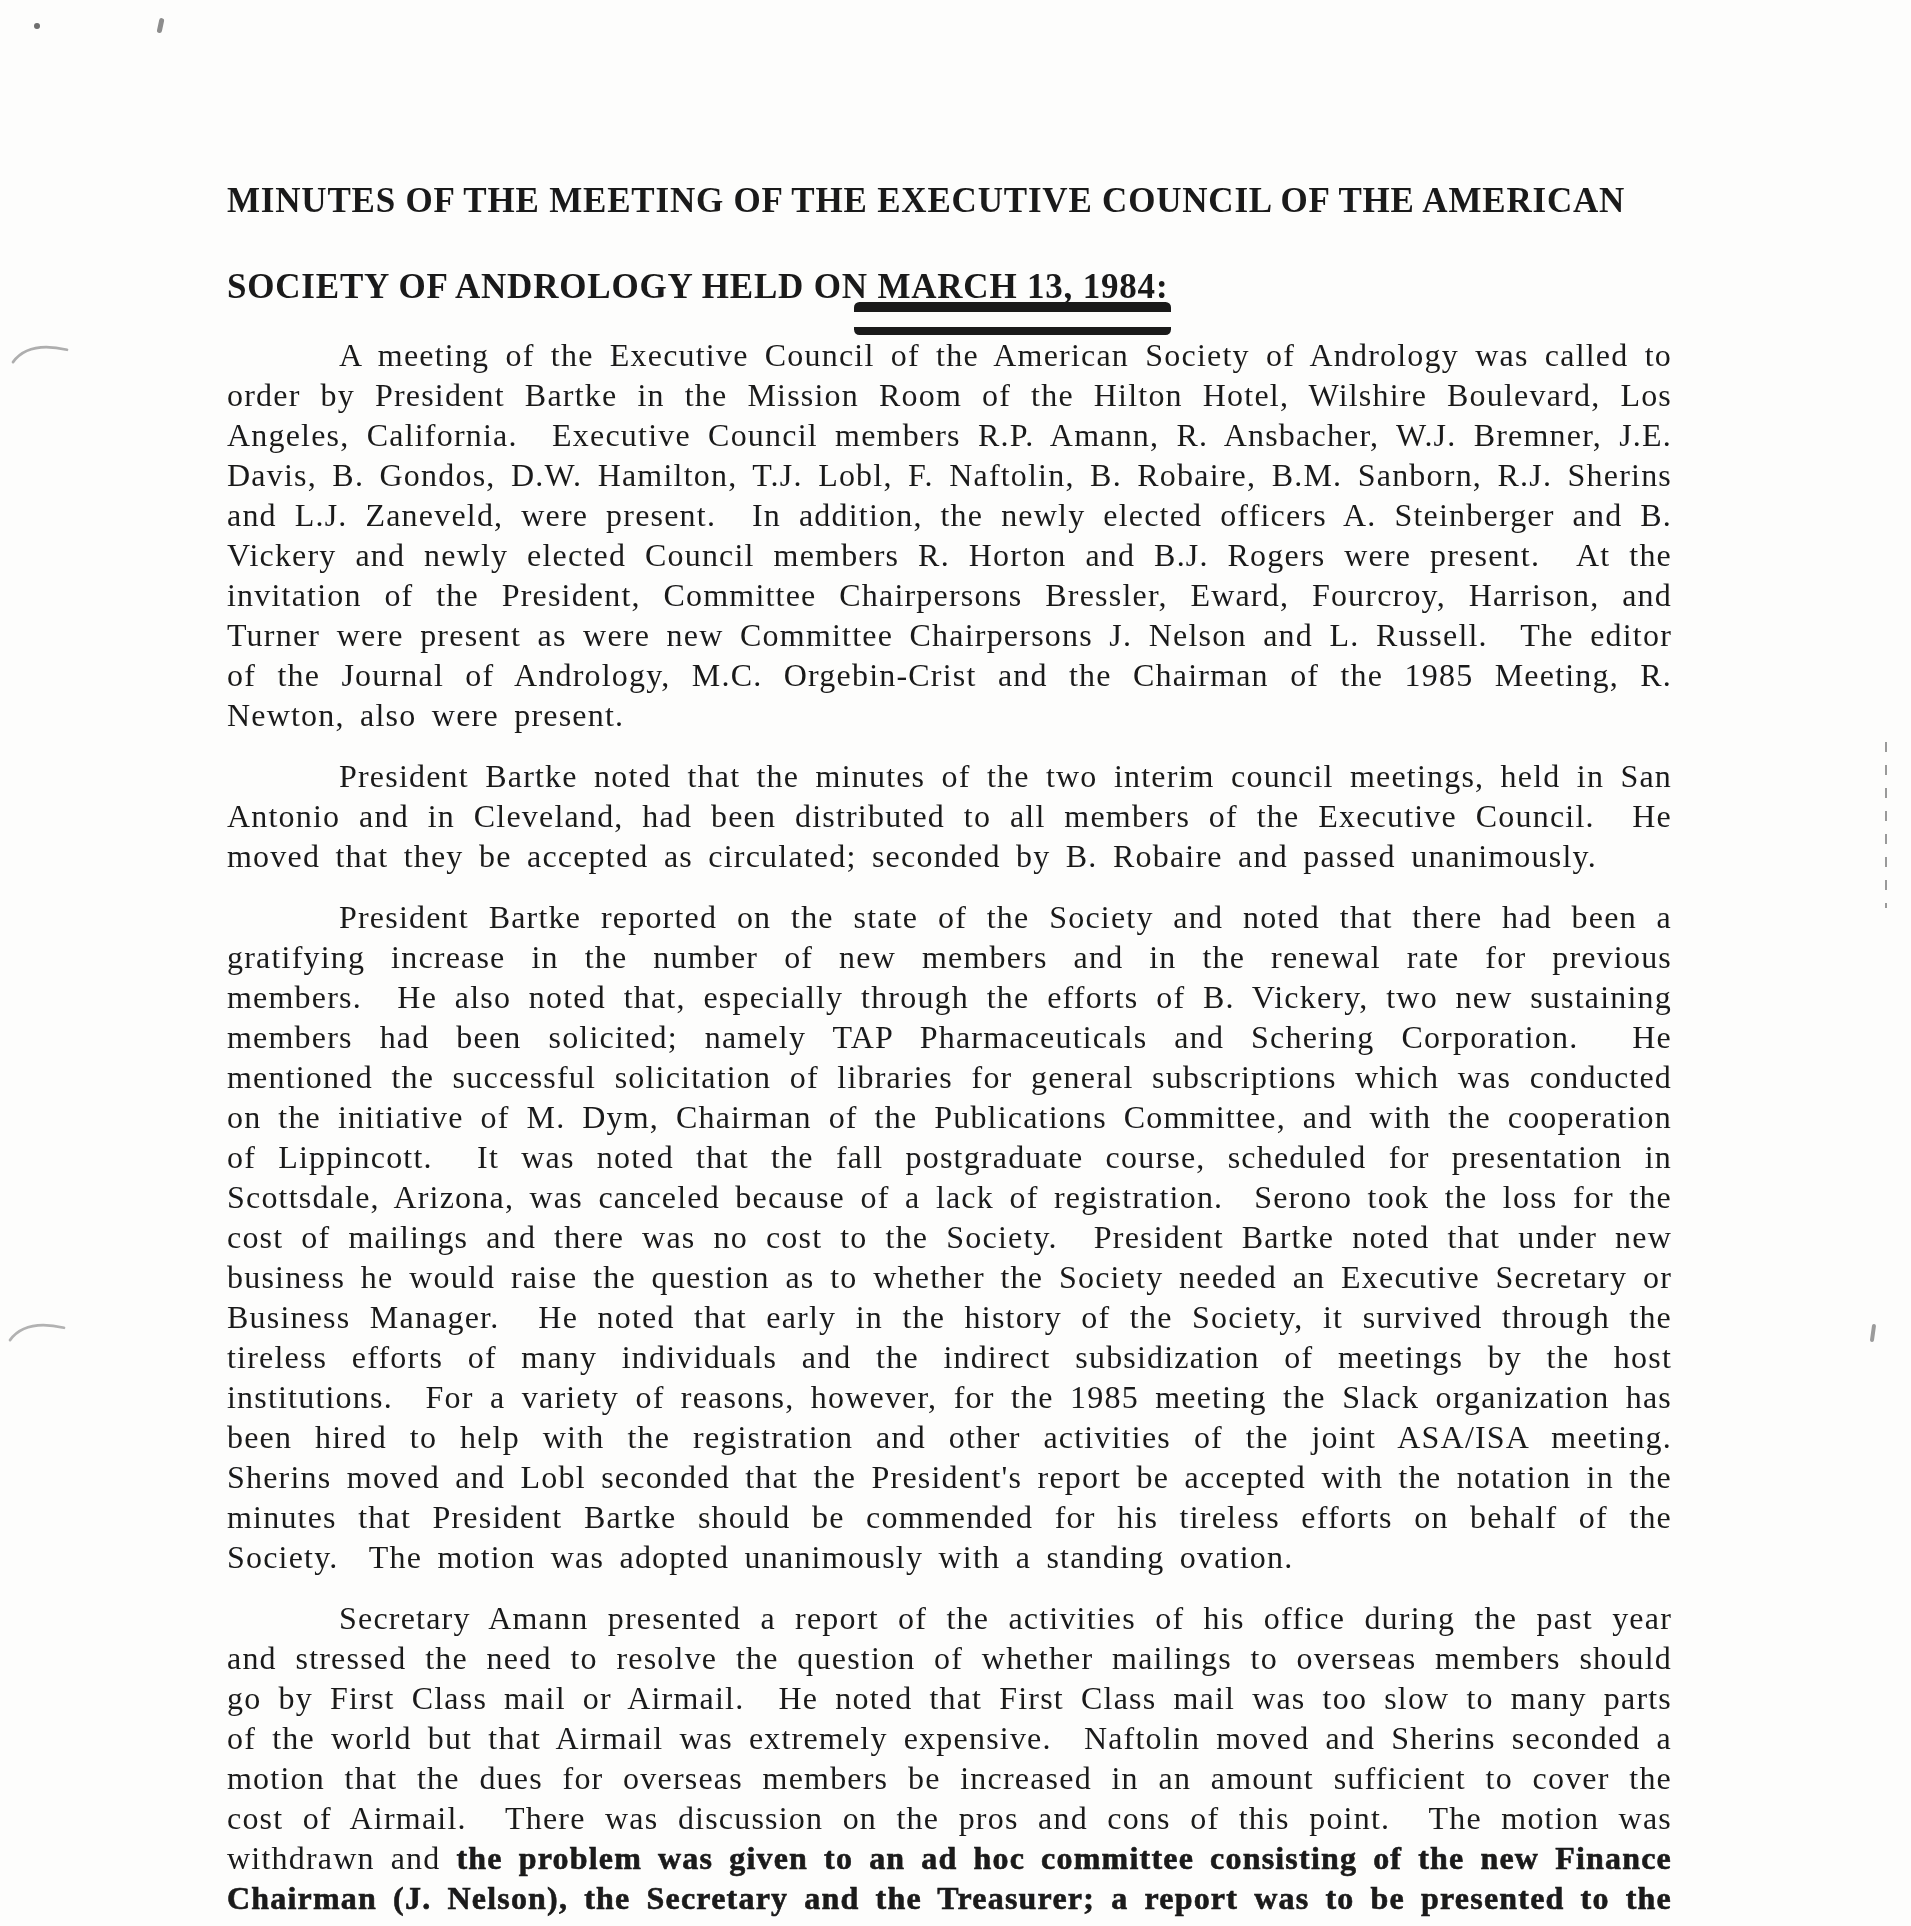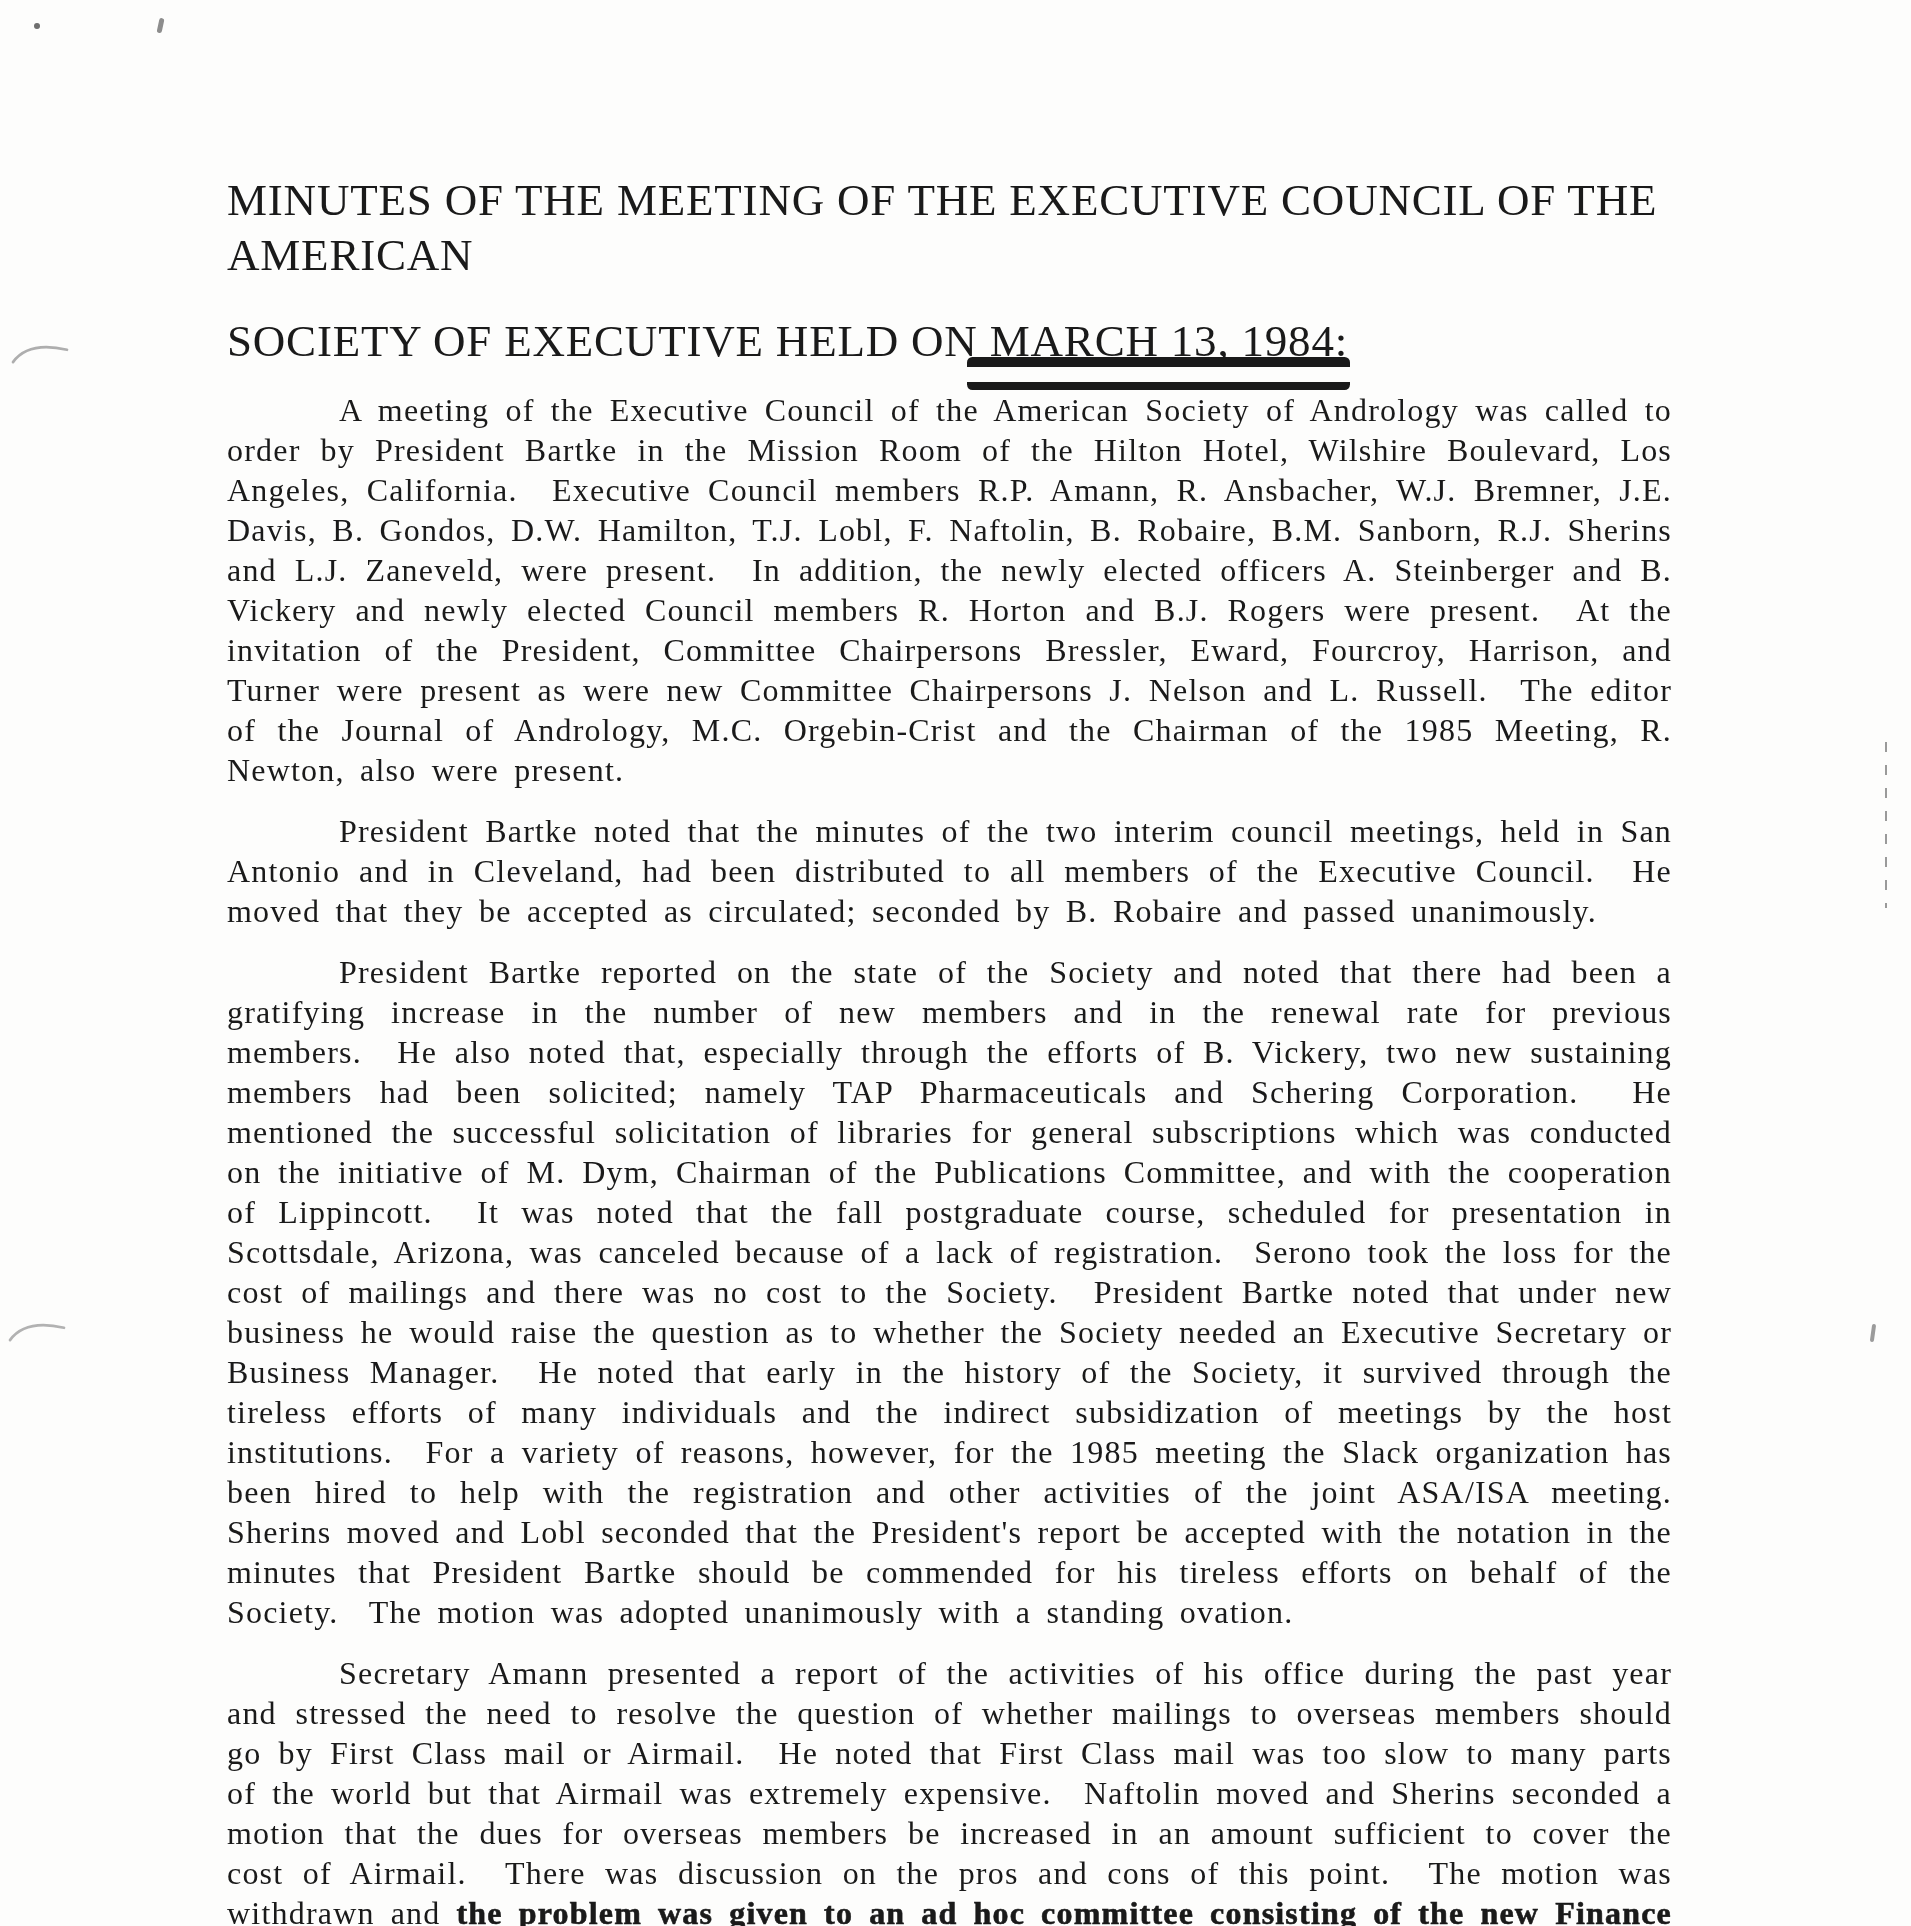"MINUTES OF THE MEETING OF" .title { font-size: 45px -> 35px; font-weight: normal -> bold }
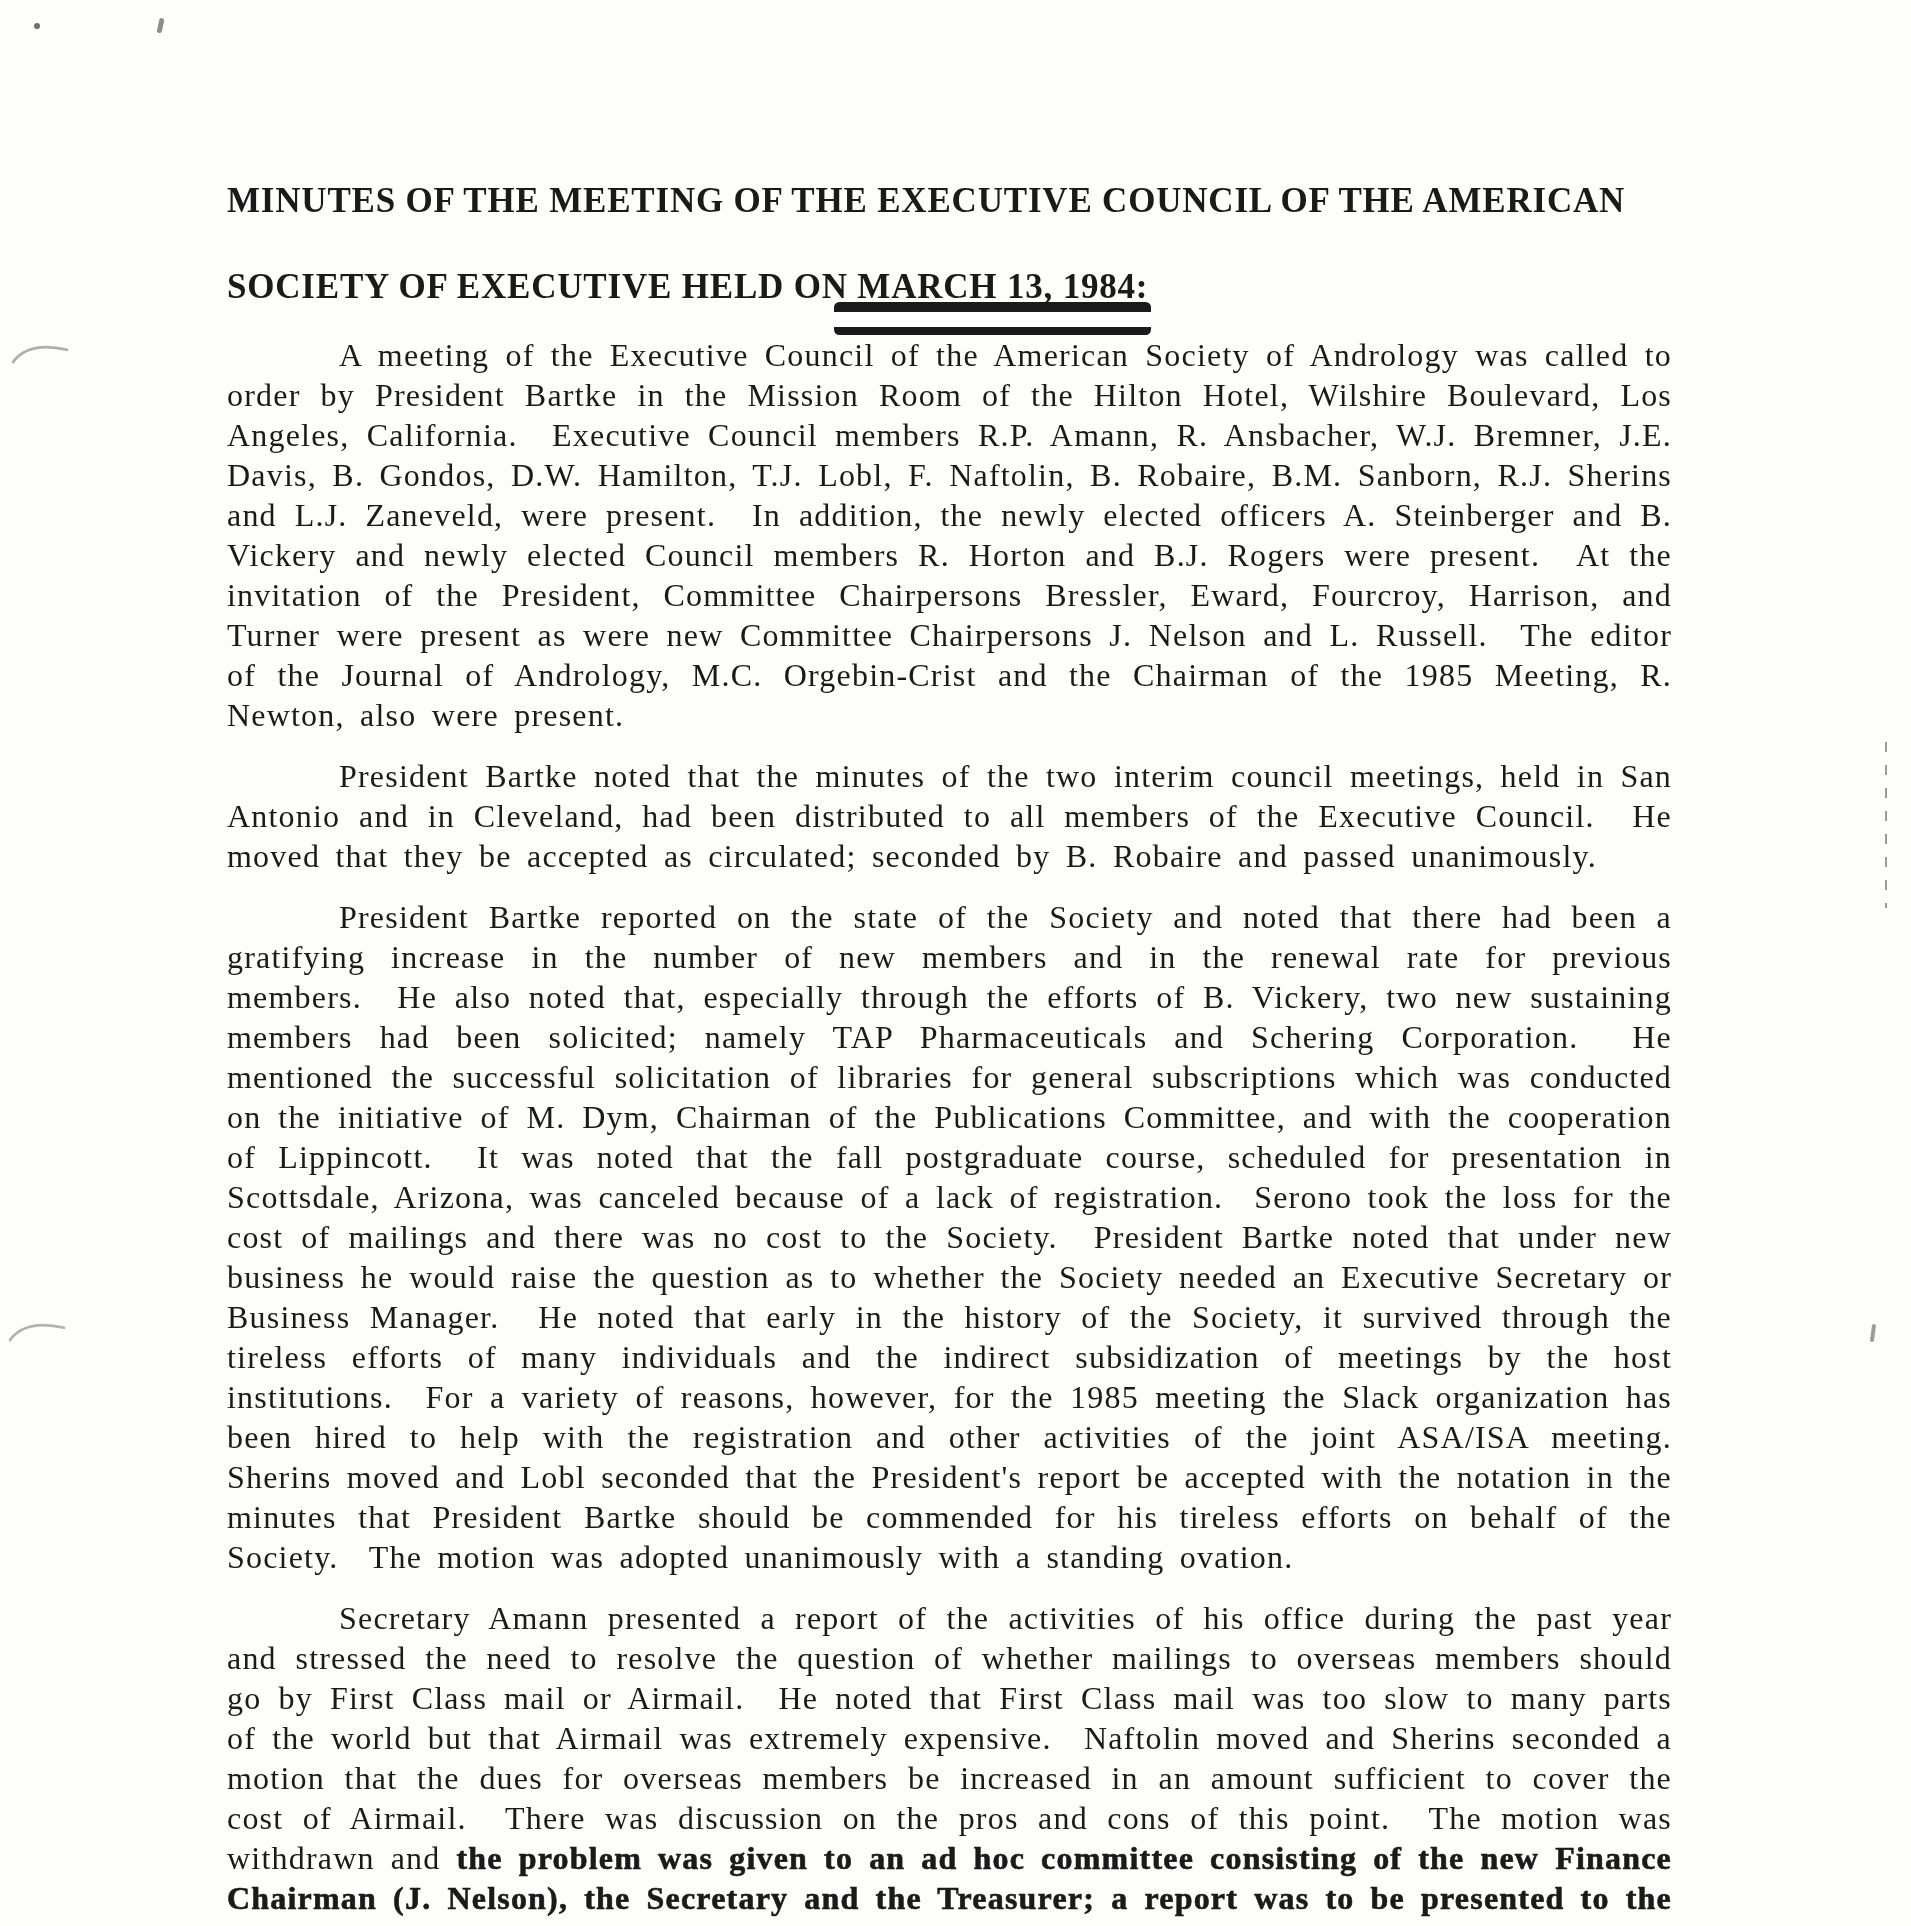"SOCIETY OF EXECUTIVE HELD ON" span { text: EXECUTIVE -> ANDROLOGY }
